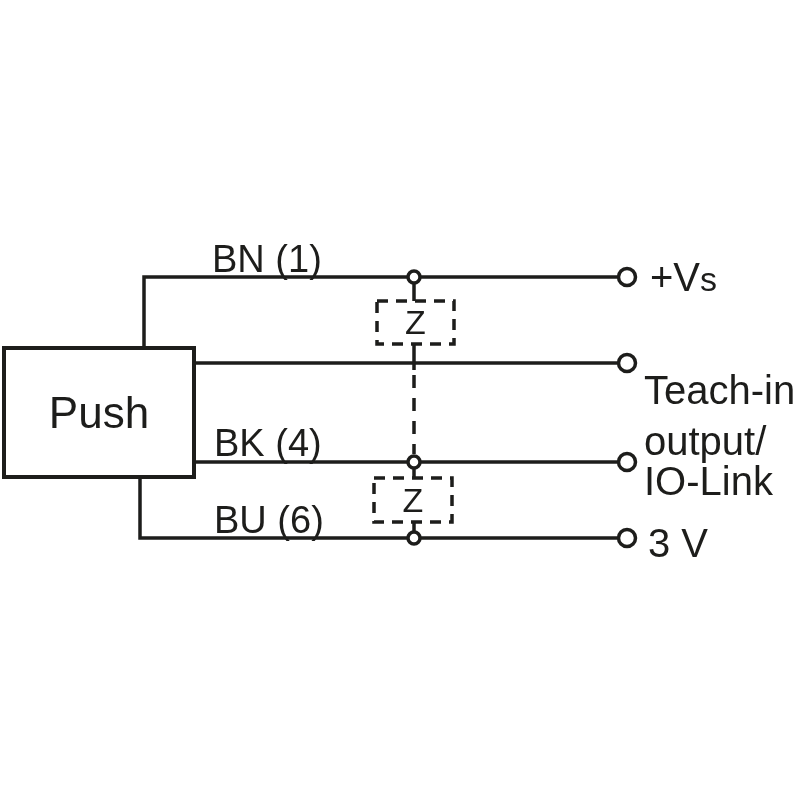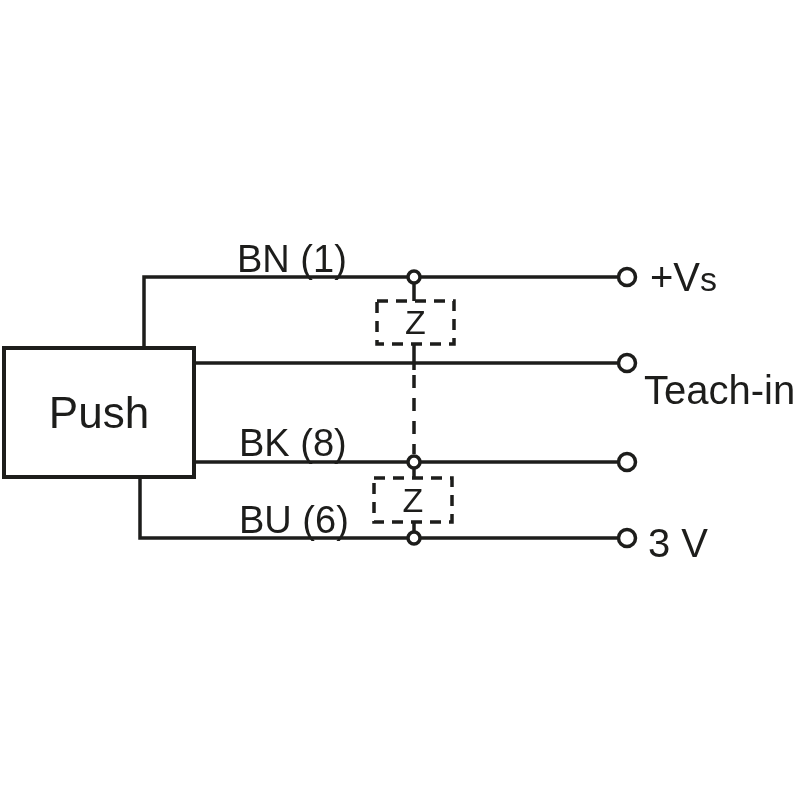"BN (1)" .wire-label { margin-left: 25px -> none }
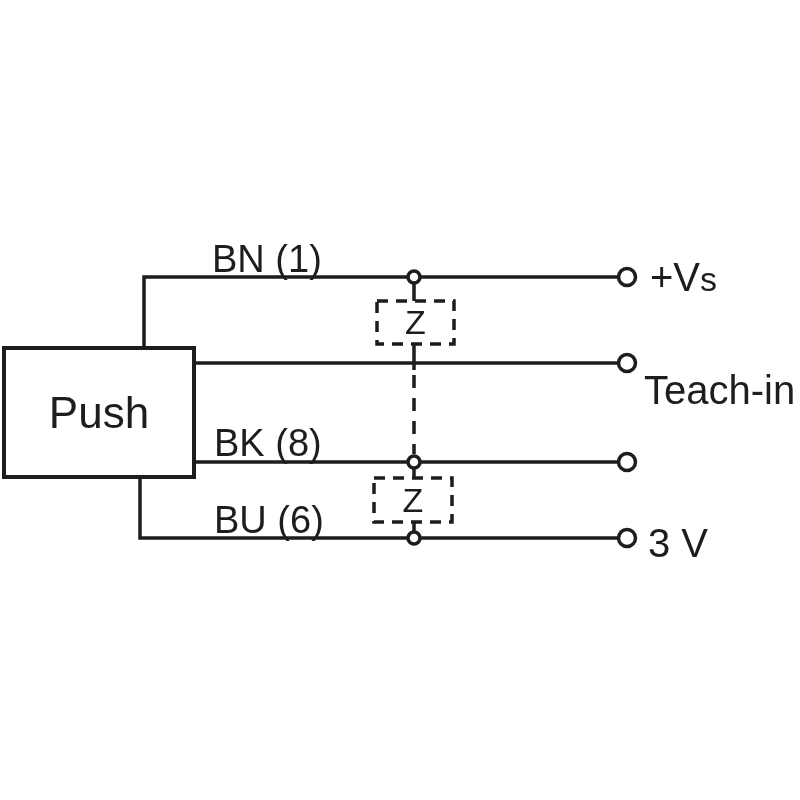"BK (8)" div.label { text: 8 -> 4 }
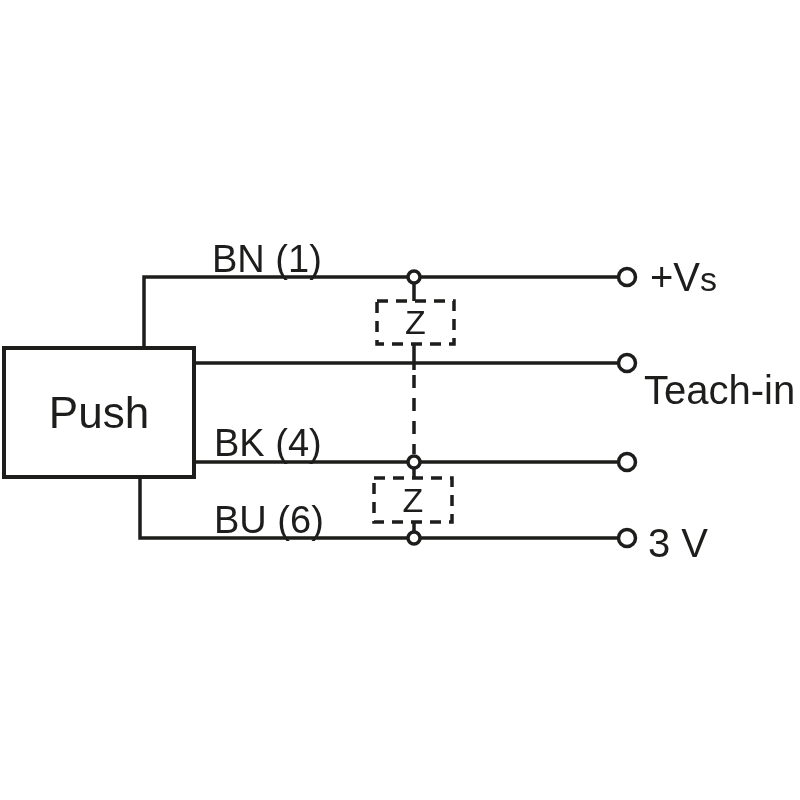"output/" div.label { html: none -> <div> <span>output/</span> <span>IO-Link</span> </div> }
